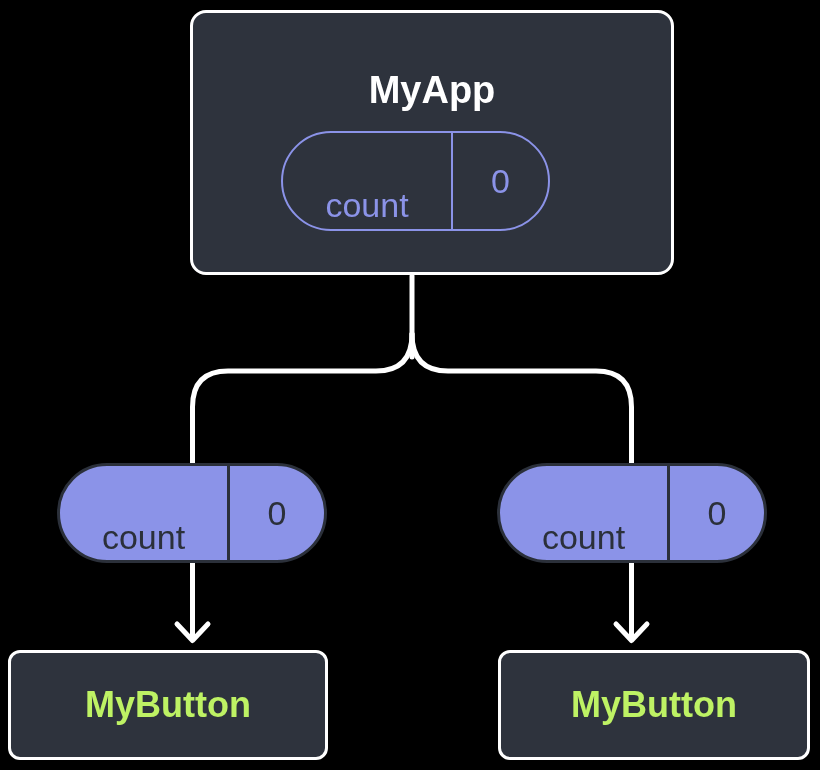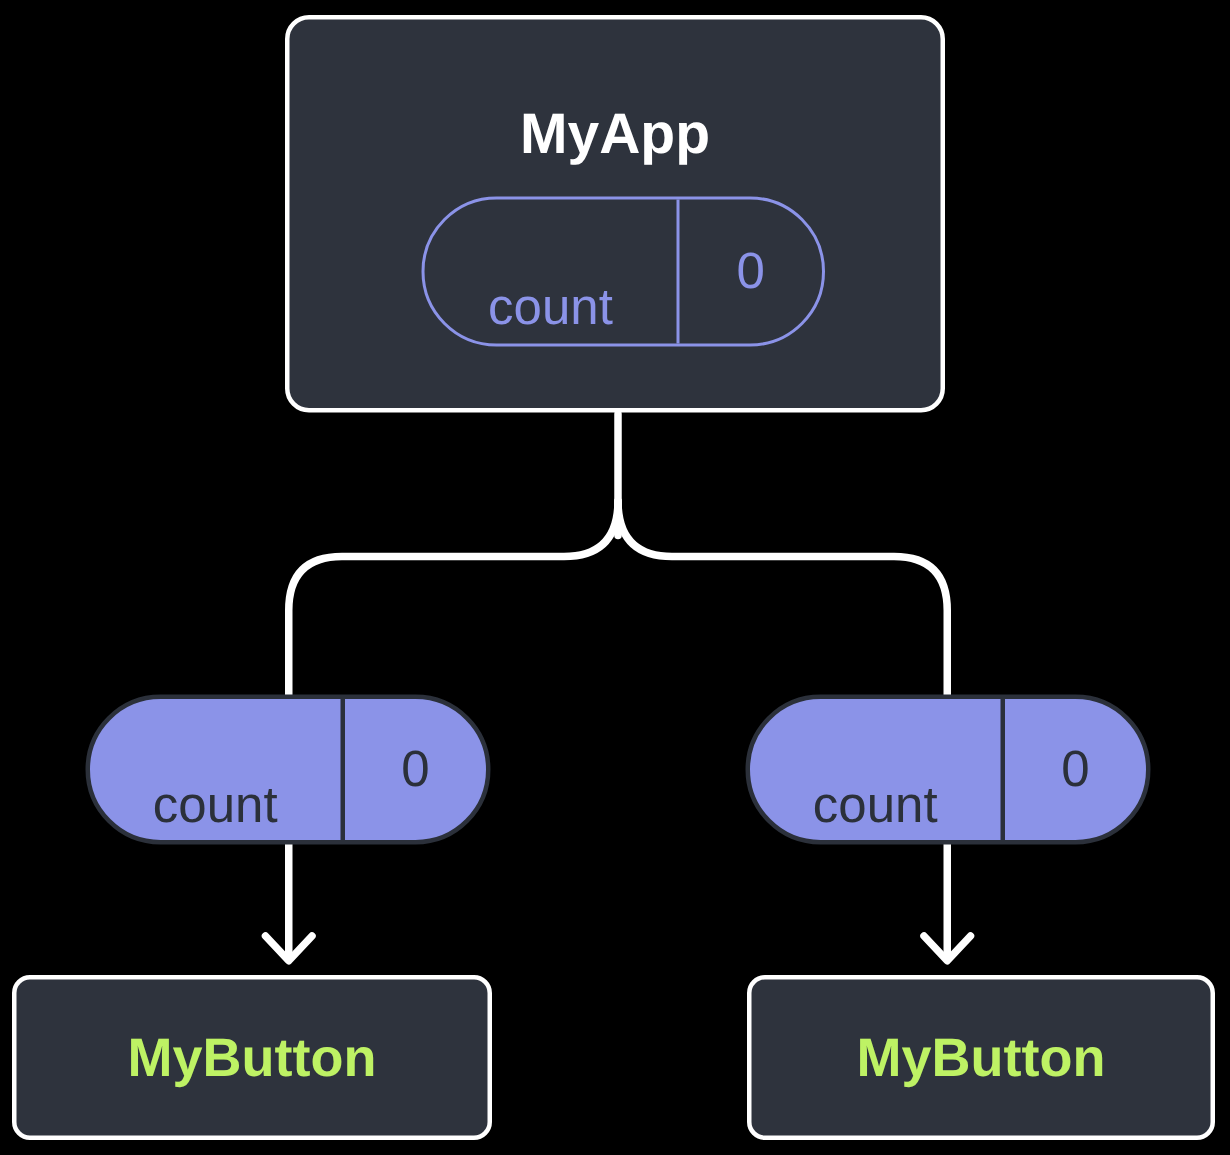"MyApp" .node.root { width: 440px -> 484px }
